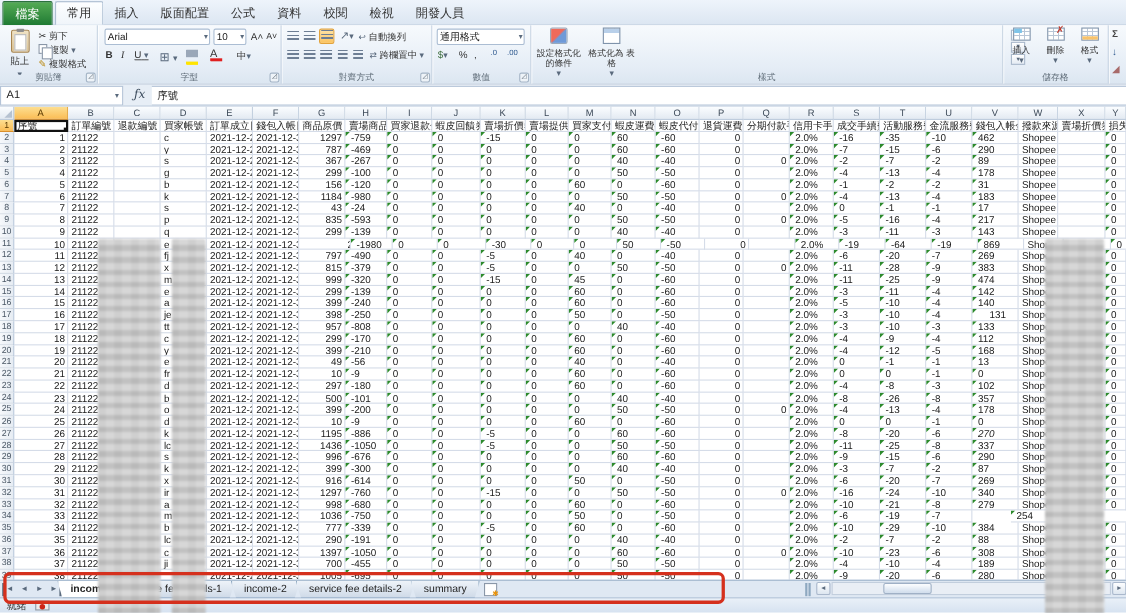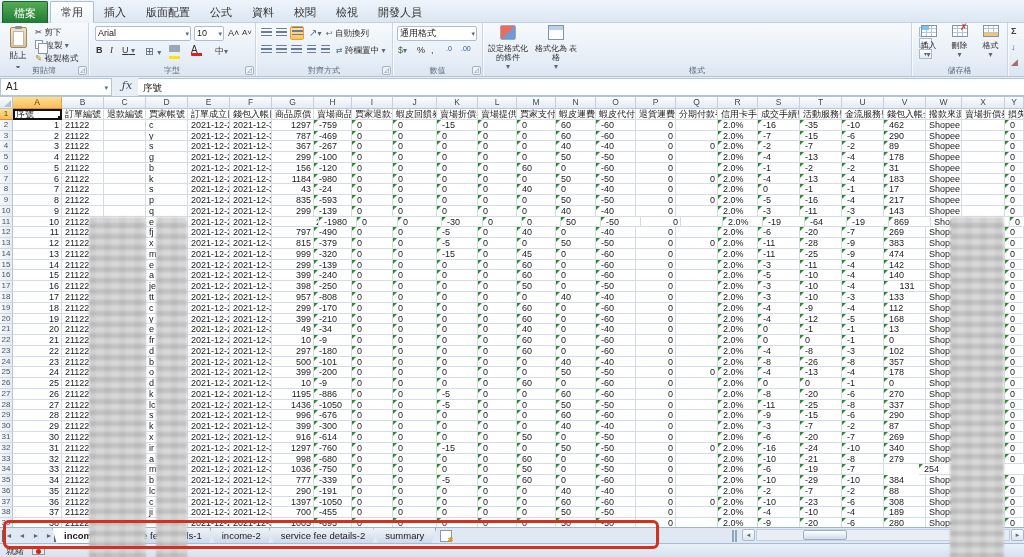"-34" div.cell { text: -34 -> -56 }
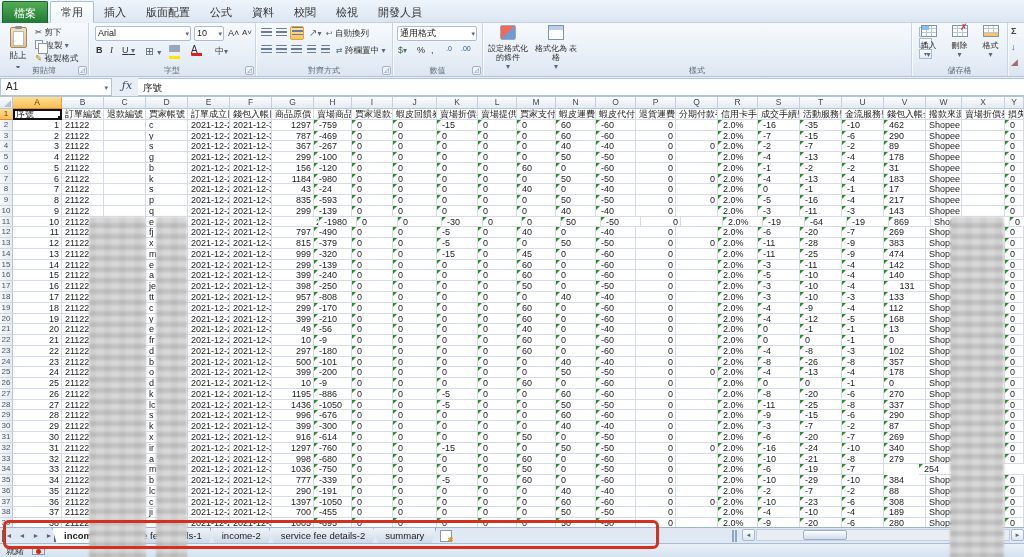"270" div.cell { font-style: none -> italic }
